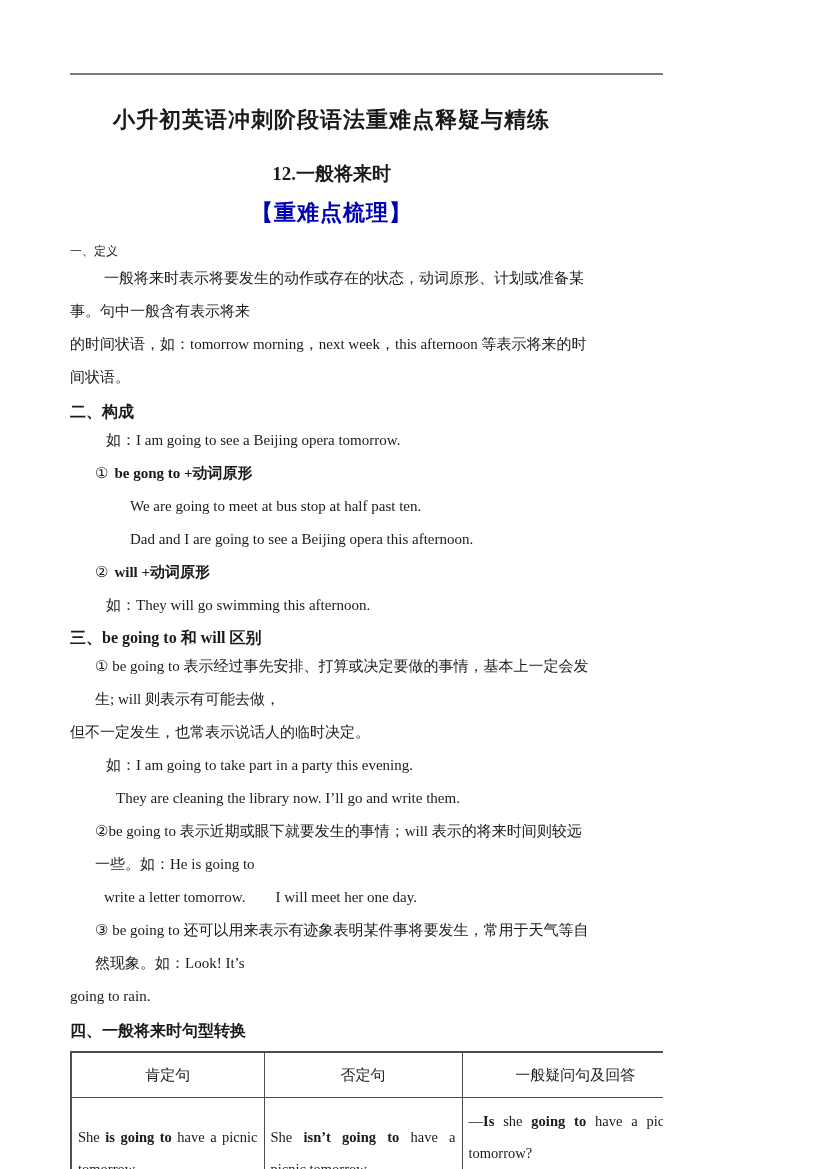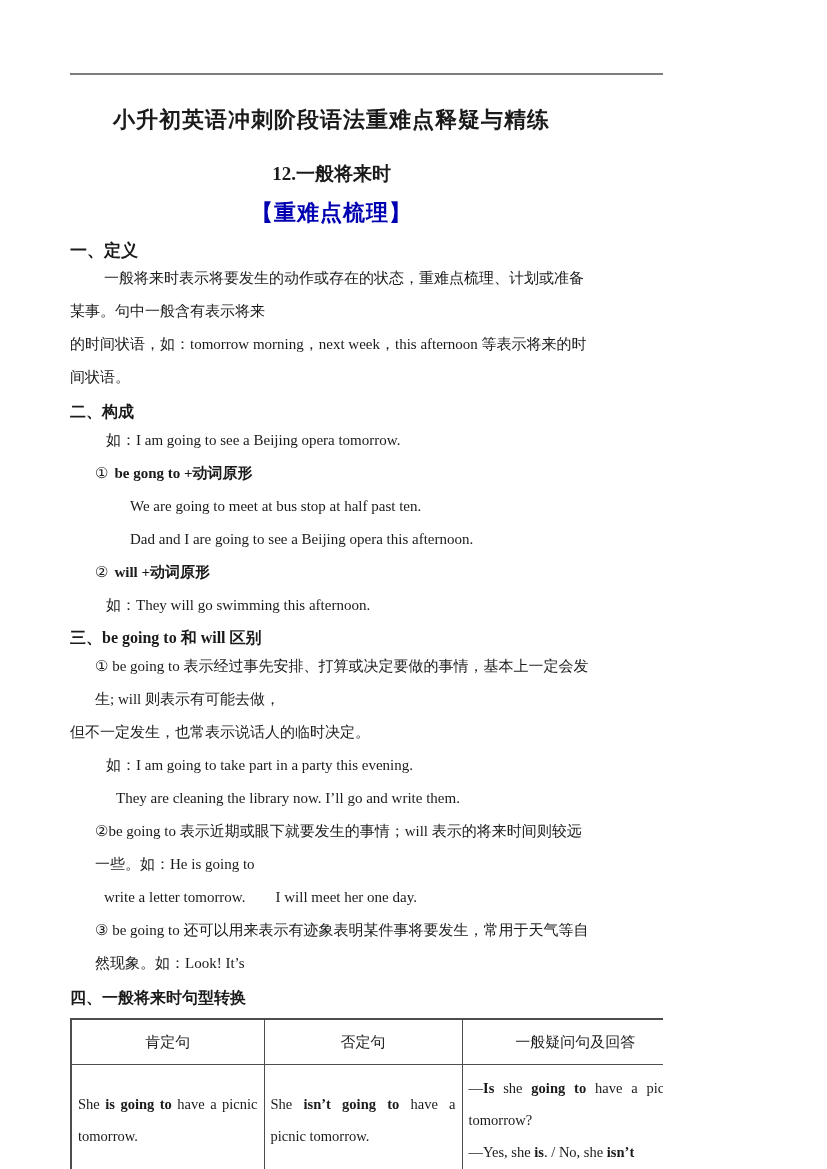"一、定义" .h.plain { font-size: 17px -> 12px; font-weight: bold -> normal }
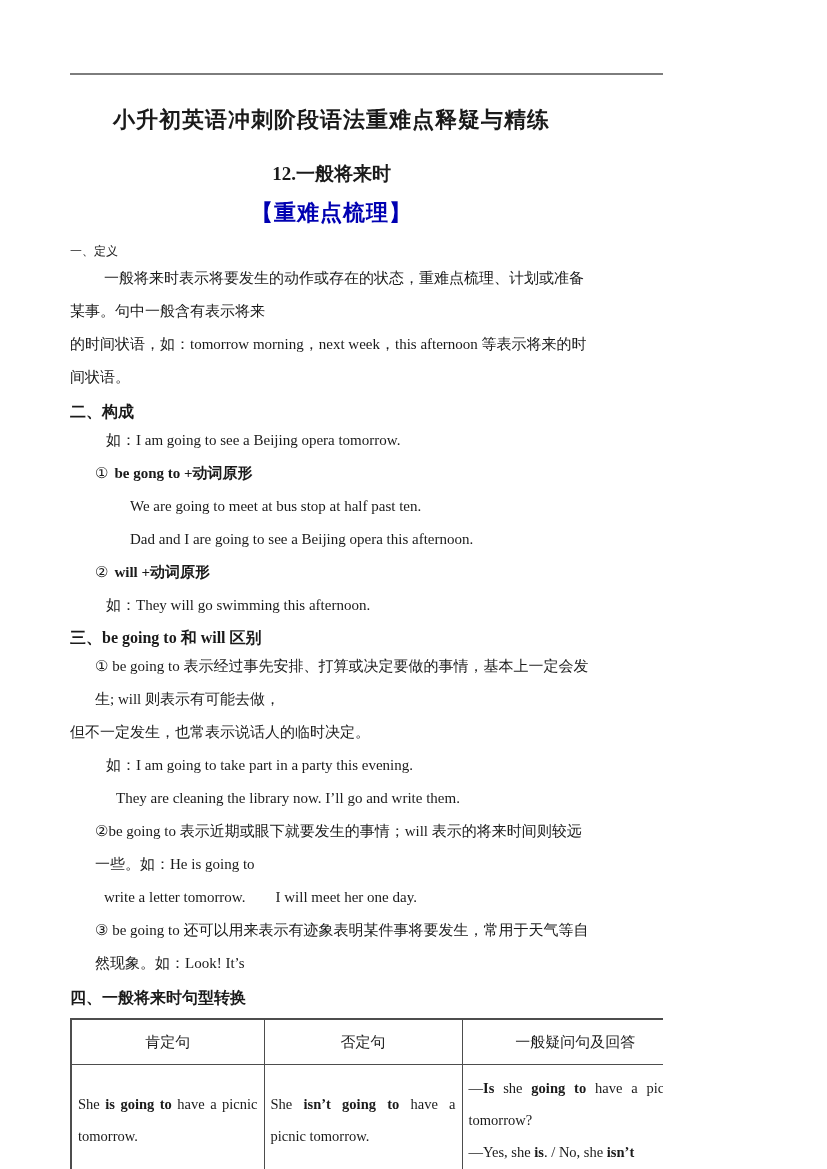"一般将来时表示将要发生的动作或存在的状态，重难点梳理、计划或准备某事。句中一般含" div.line { text: 重难点梳理 -> 动词原形 }
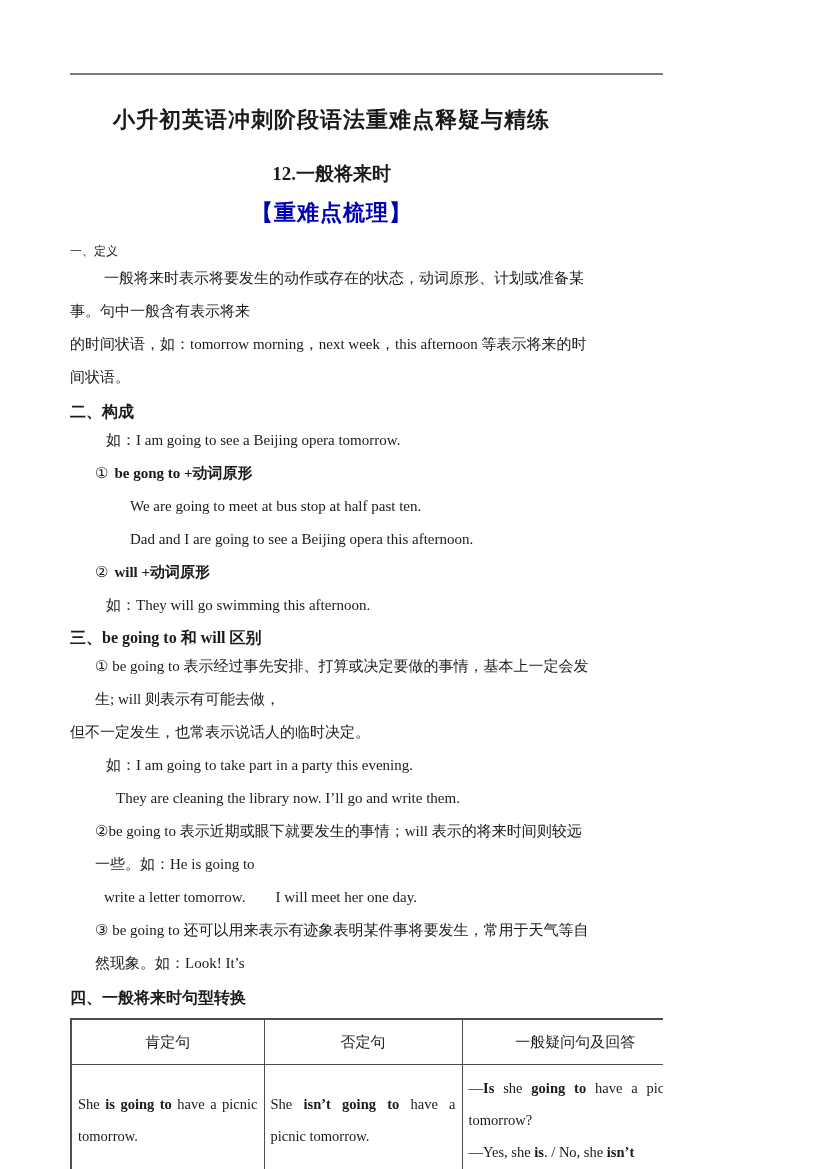"going to rain." div.line { html: none -> <div>going to rain.</div> }
